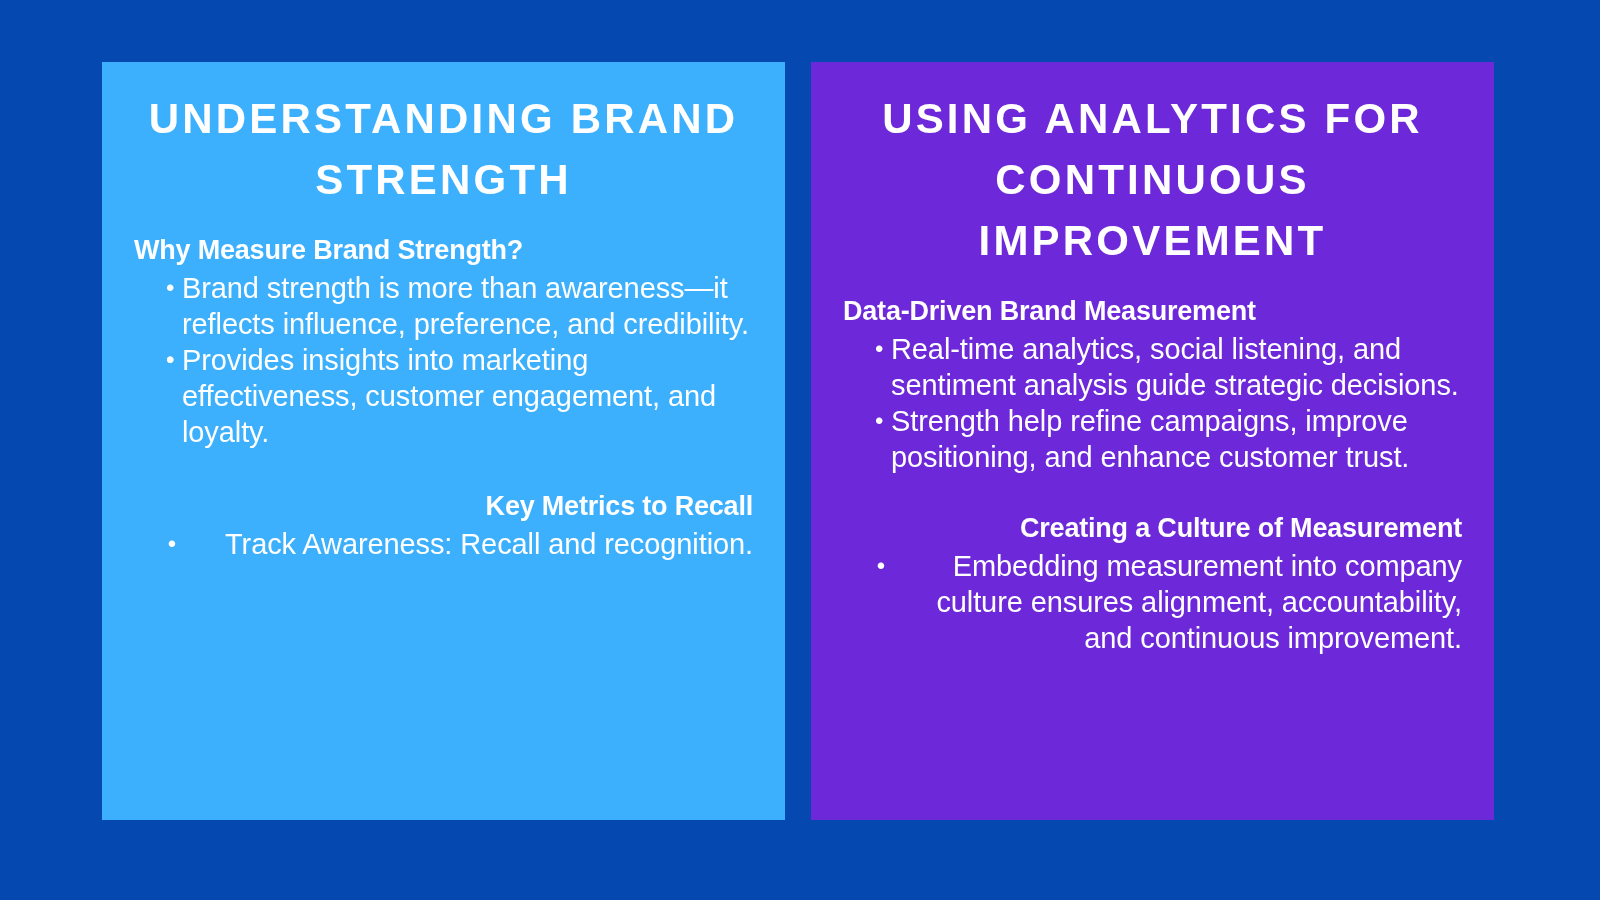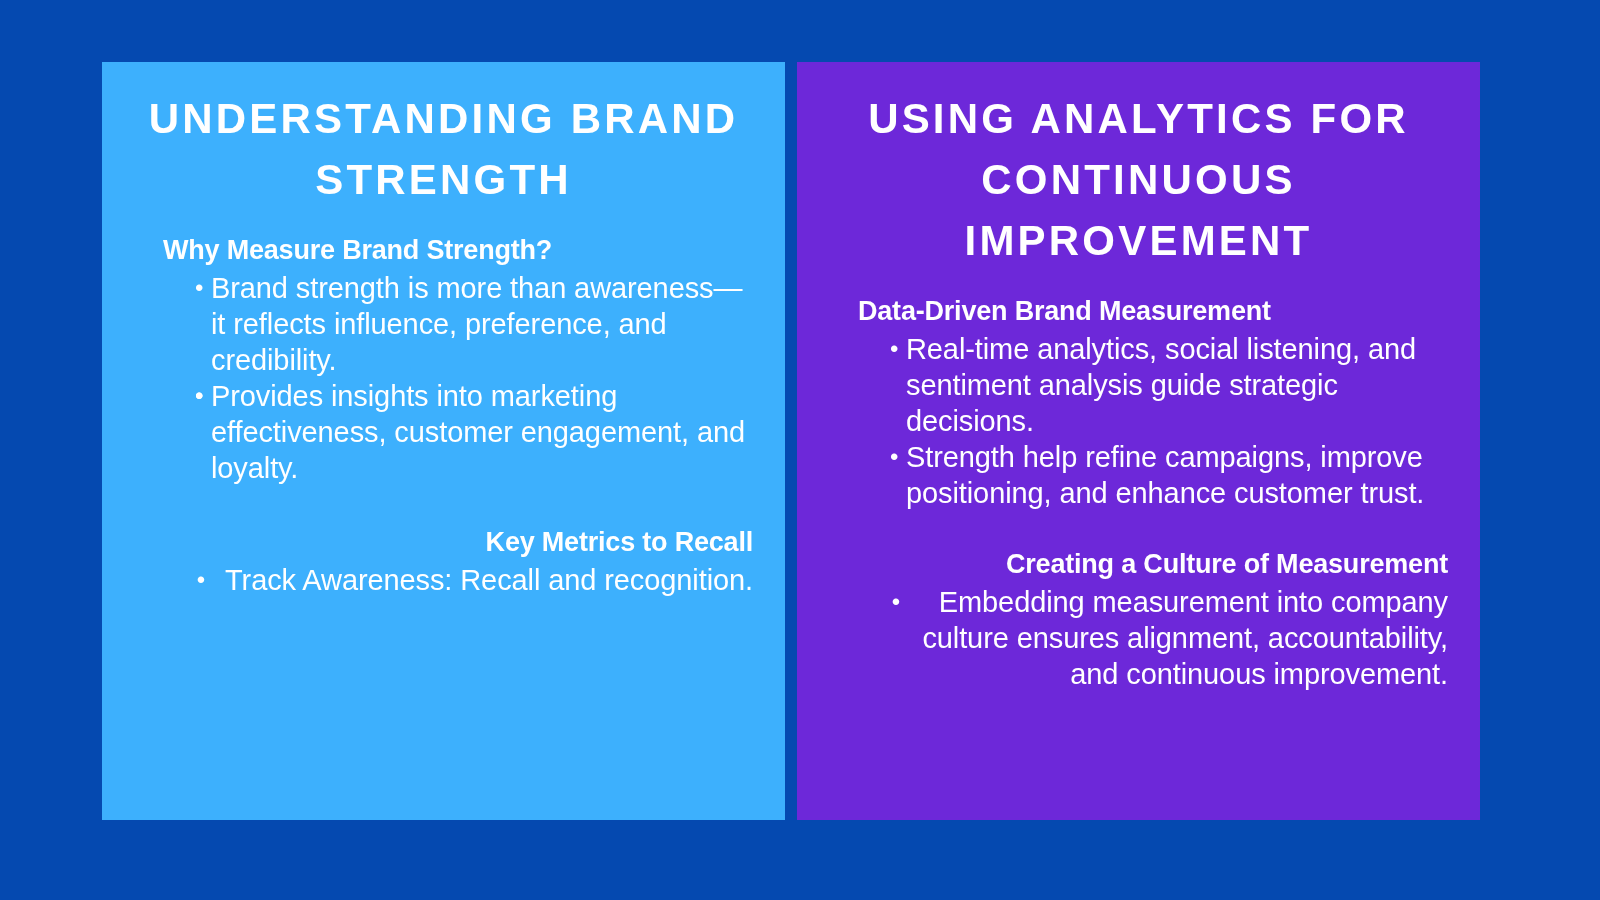"UNDERSTANDING BRAND STRENGTH" .cards { gap: 12px -> 26px }
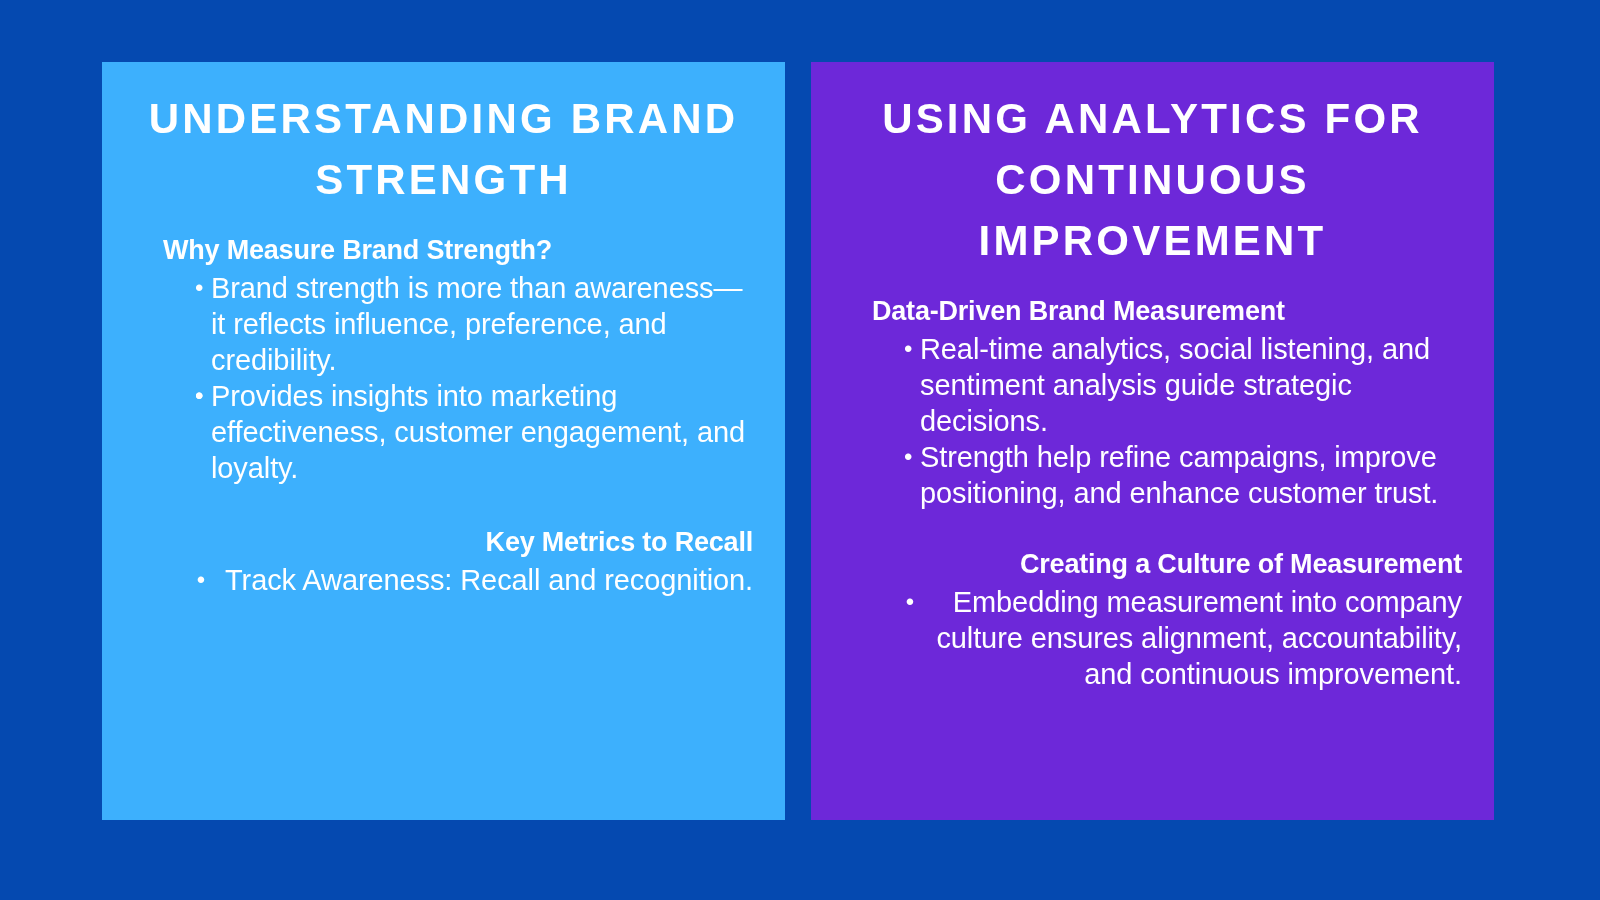"Why Measure Brand Strength?" .card-body { margin-left: 29px -> none }
